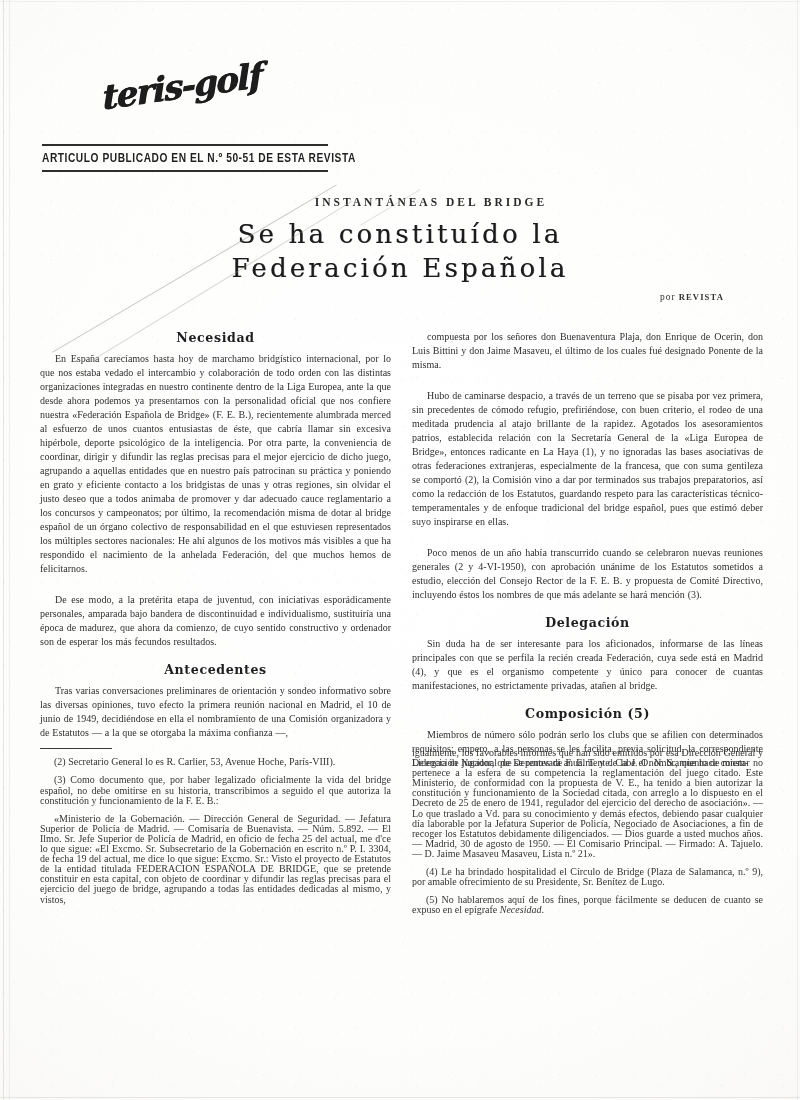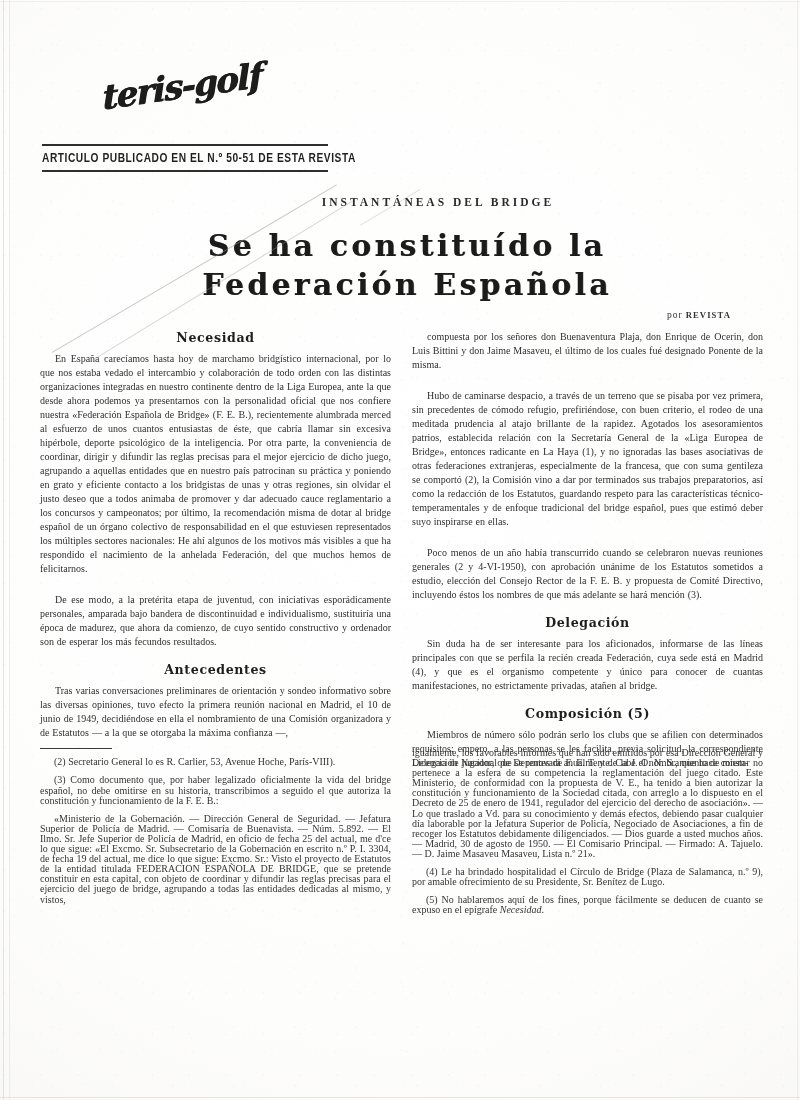"INSTANTÁNEAS DEL BRIDGE" .titleblock { left: 47px -> 40px }
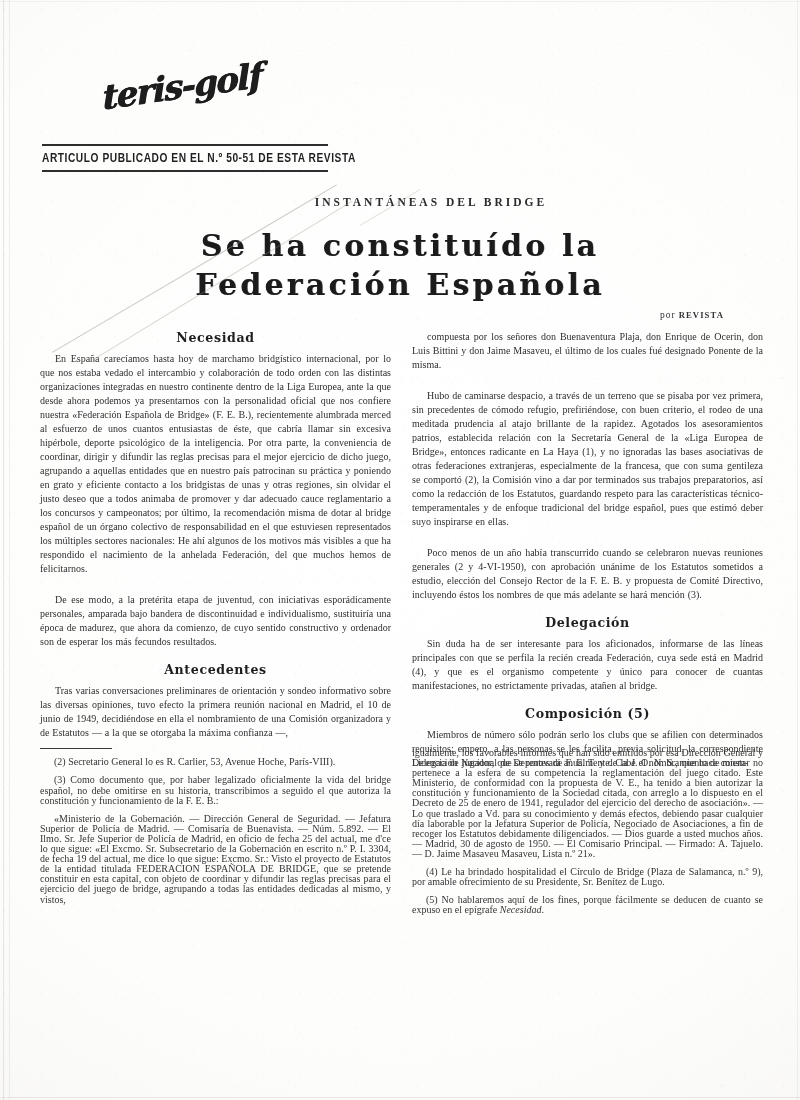"Se ha constituído la" .bigtitle { font-size: 30px -> 26px; font-weight: 700 -> 400; margin-top: 18px -> 10px }
